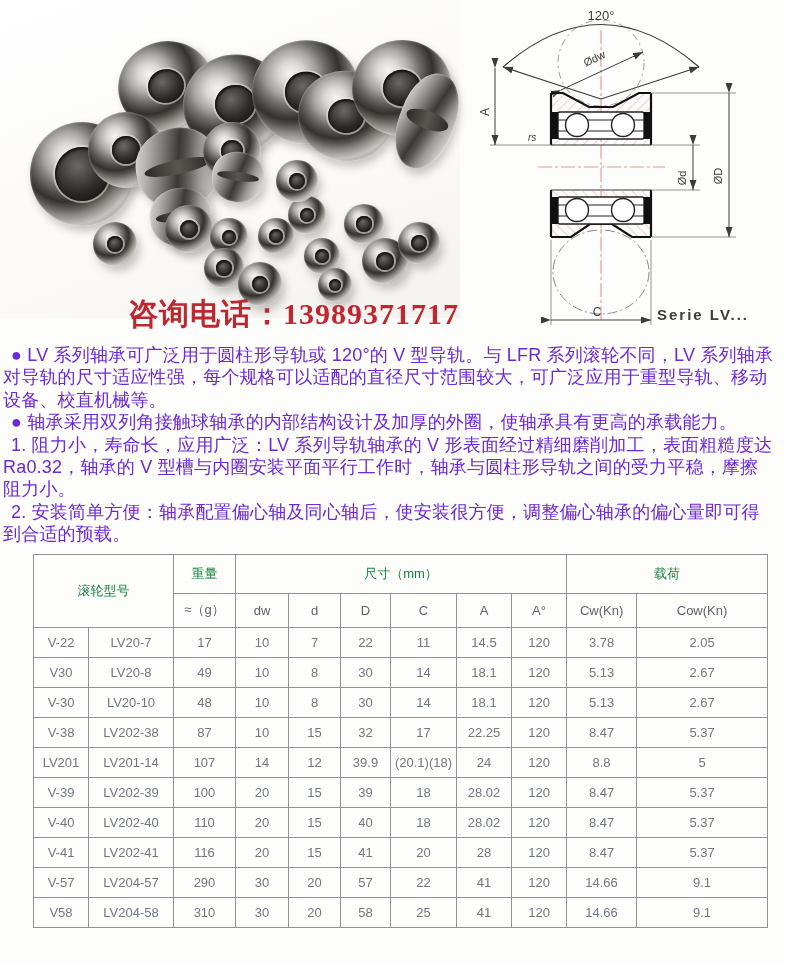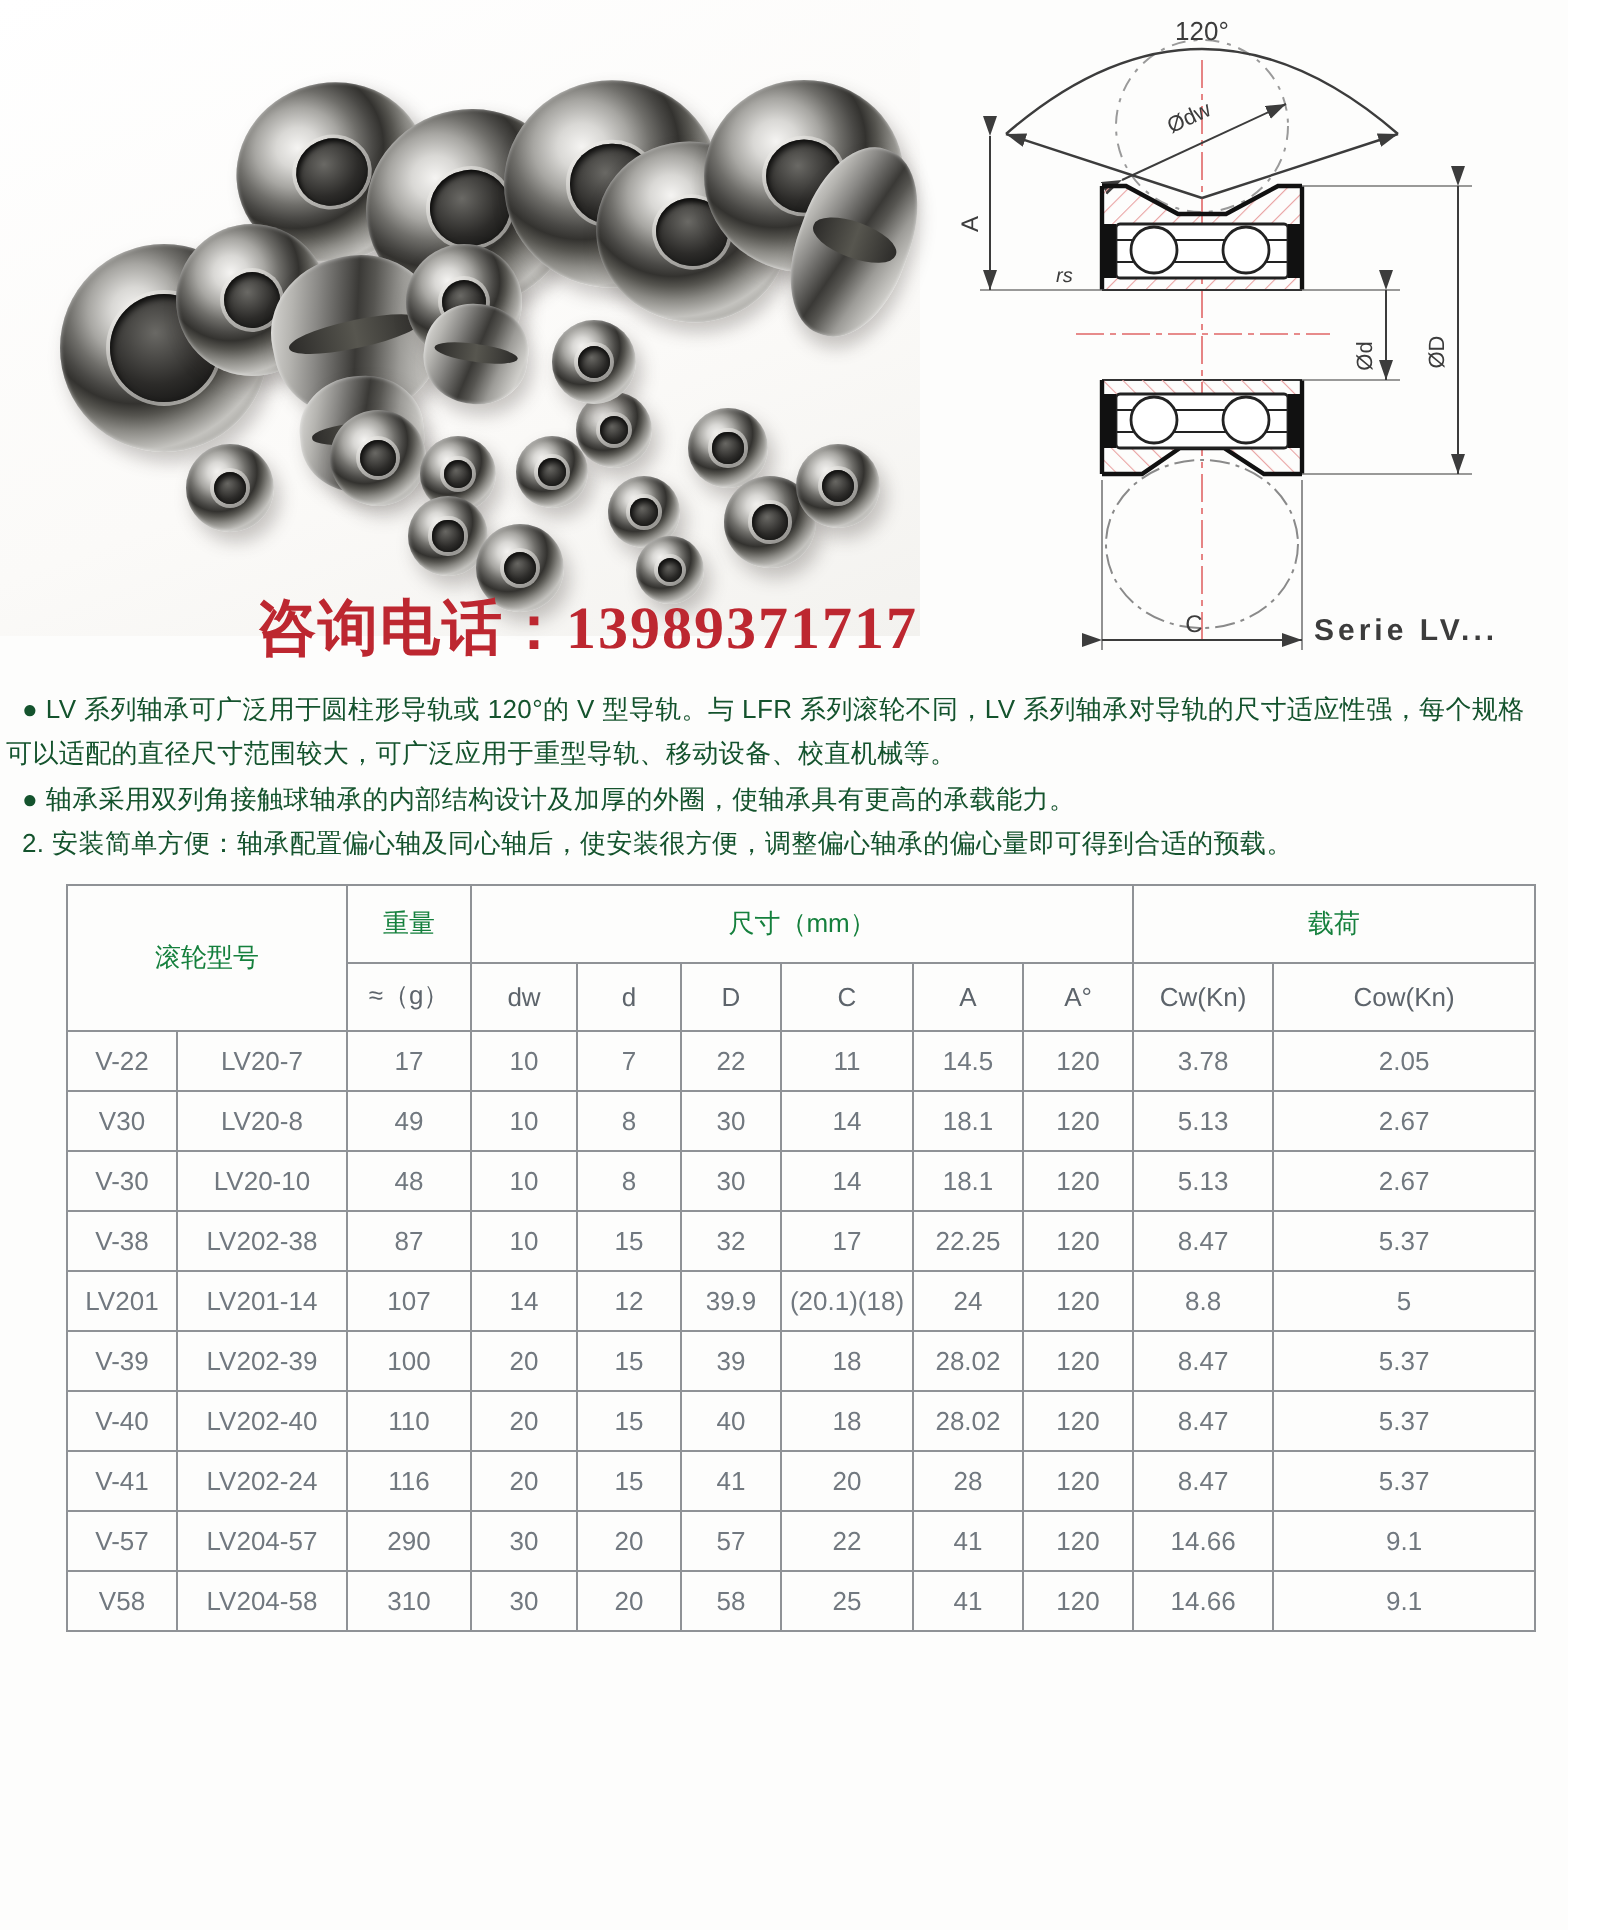"● LV 系列轴承可广泛用于圆柱形导轨或 120°的 V" .features p { color: #14532d -> #6d28d9; font-size: 13px -> 18px }
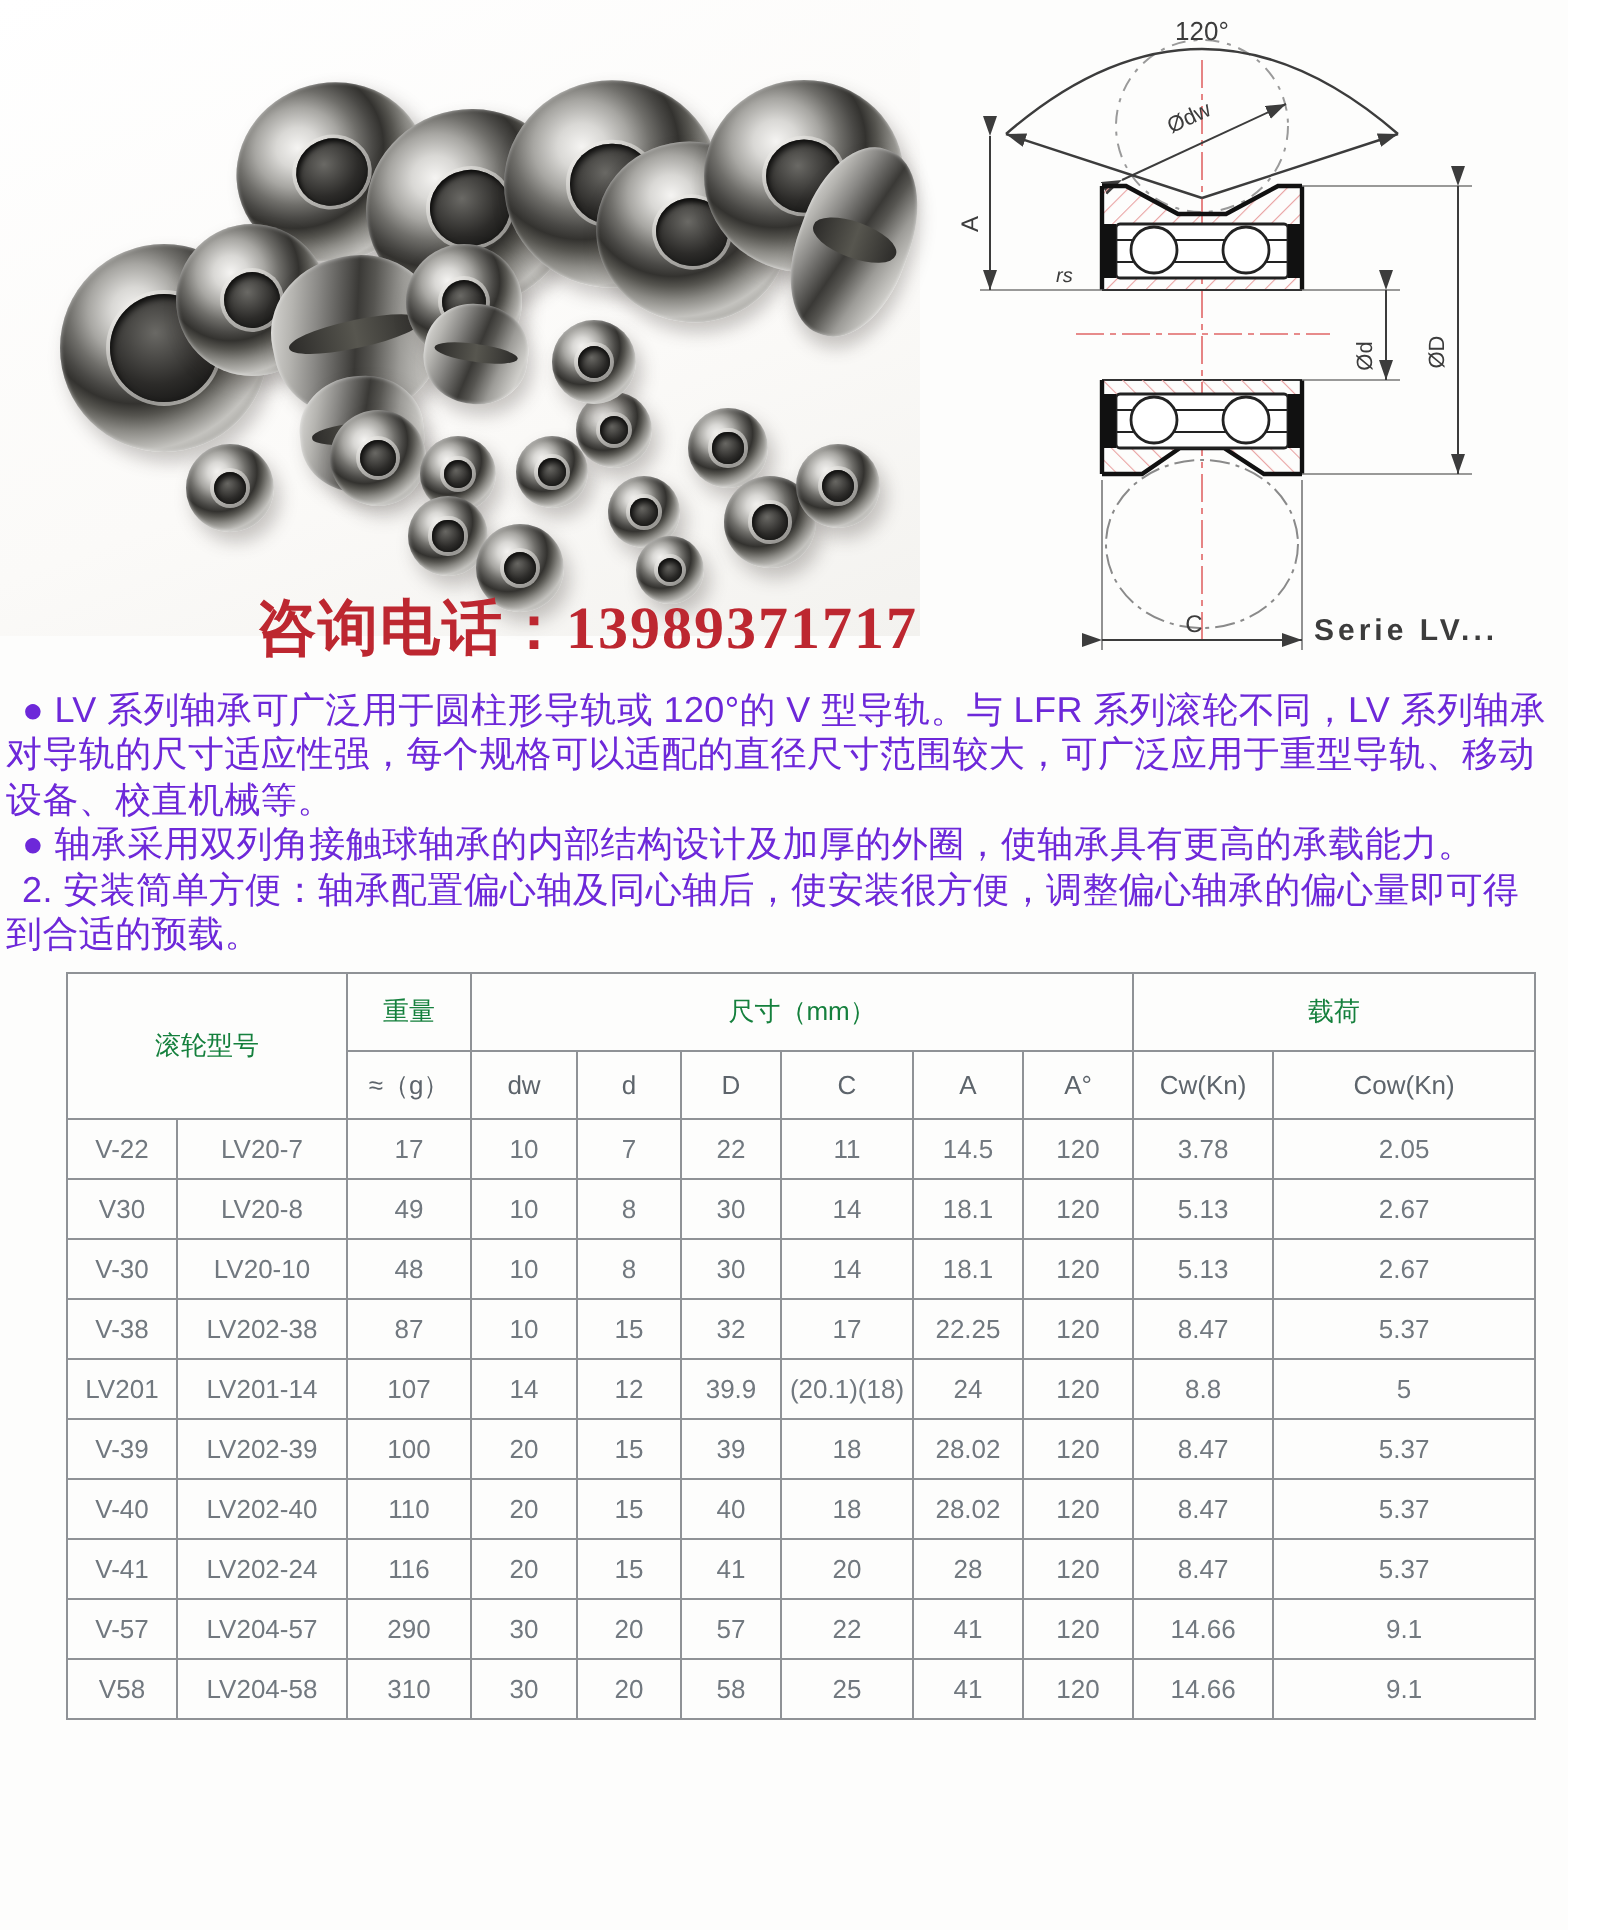"1. 阻力小，寿命长，应用广泛：LV 系列导轨轴承的 V" p { html: none -> <p>1. 阻力小，寿命长，应用广泛：LV 系列导轨轴承的 V 形表面经过精细磨削加工，表面粗糙度达 Ra0.32，轴承的 V 型槽与内圈安装平面平行工作时，轴承与圆柱形导轨之间的受力平稳，摩擦阻力小。</p> }
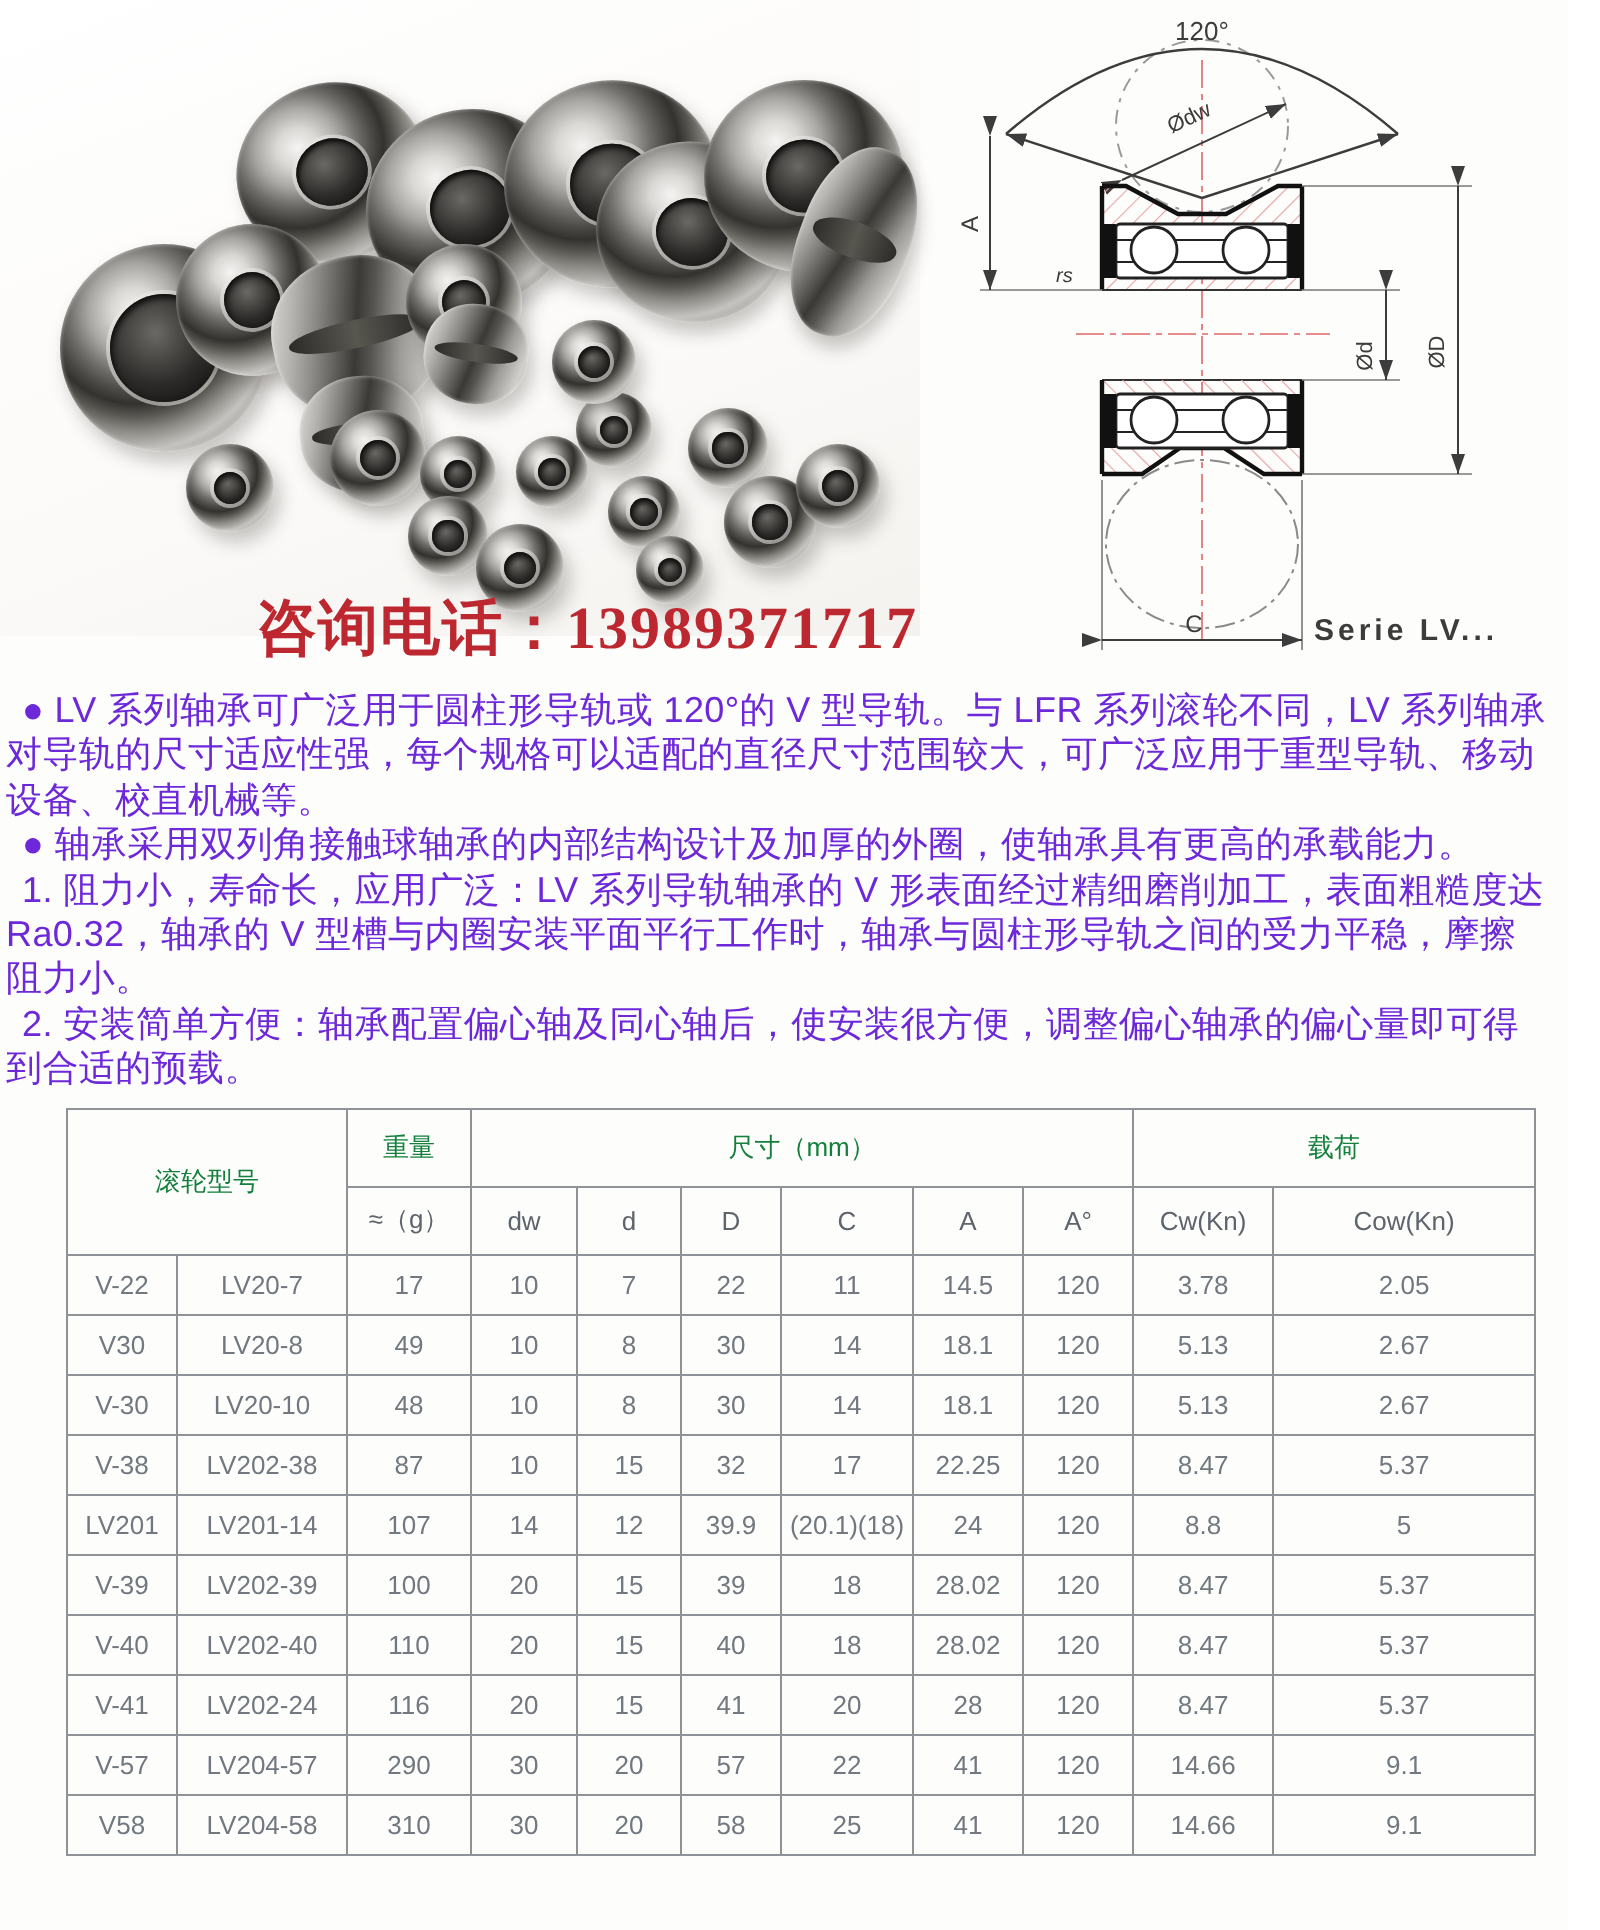"LV202-24" td { text: LV202-24 -> LV202-41 }
